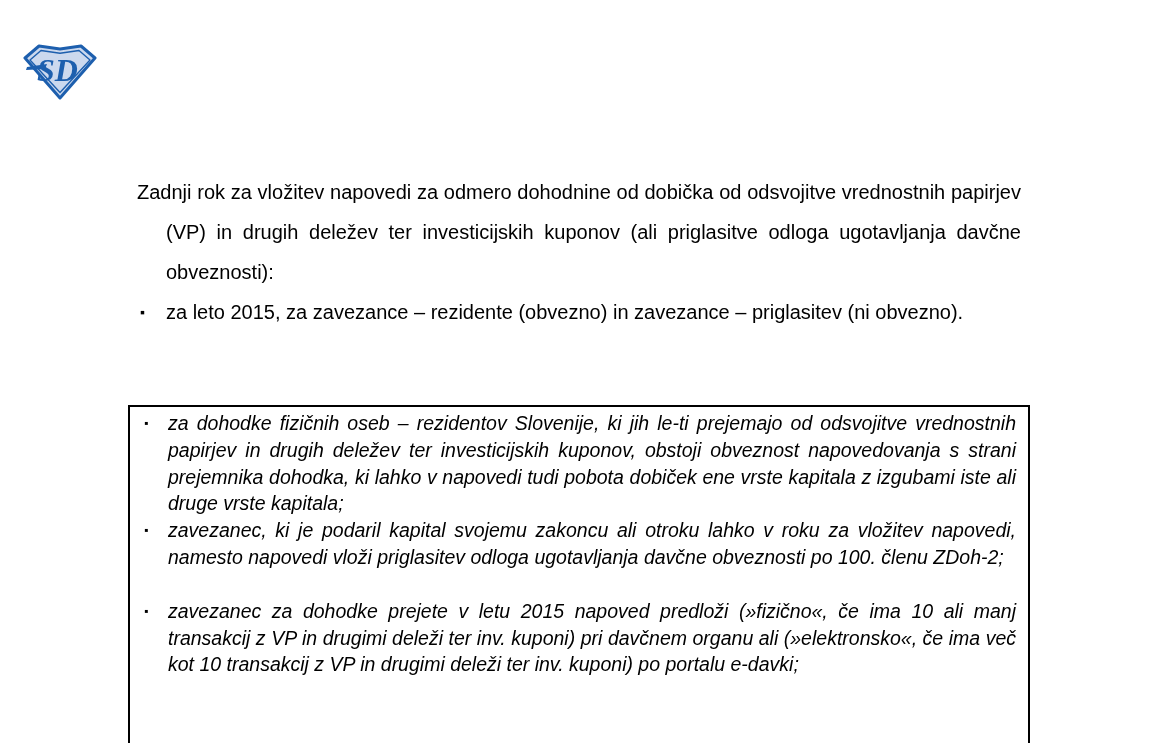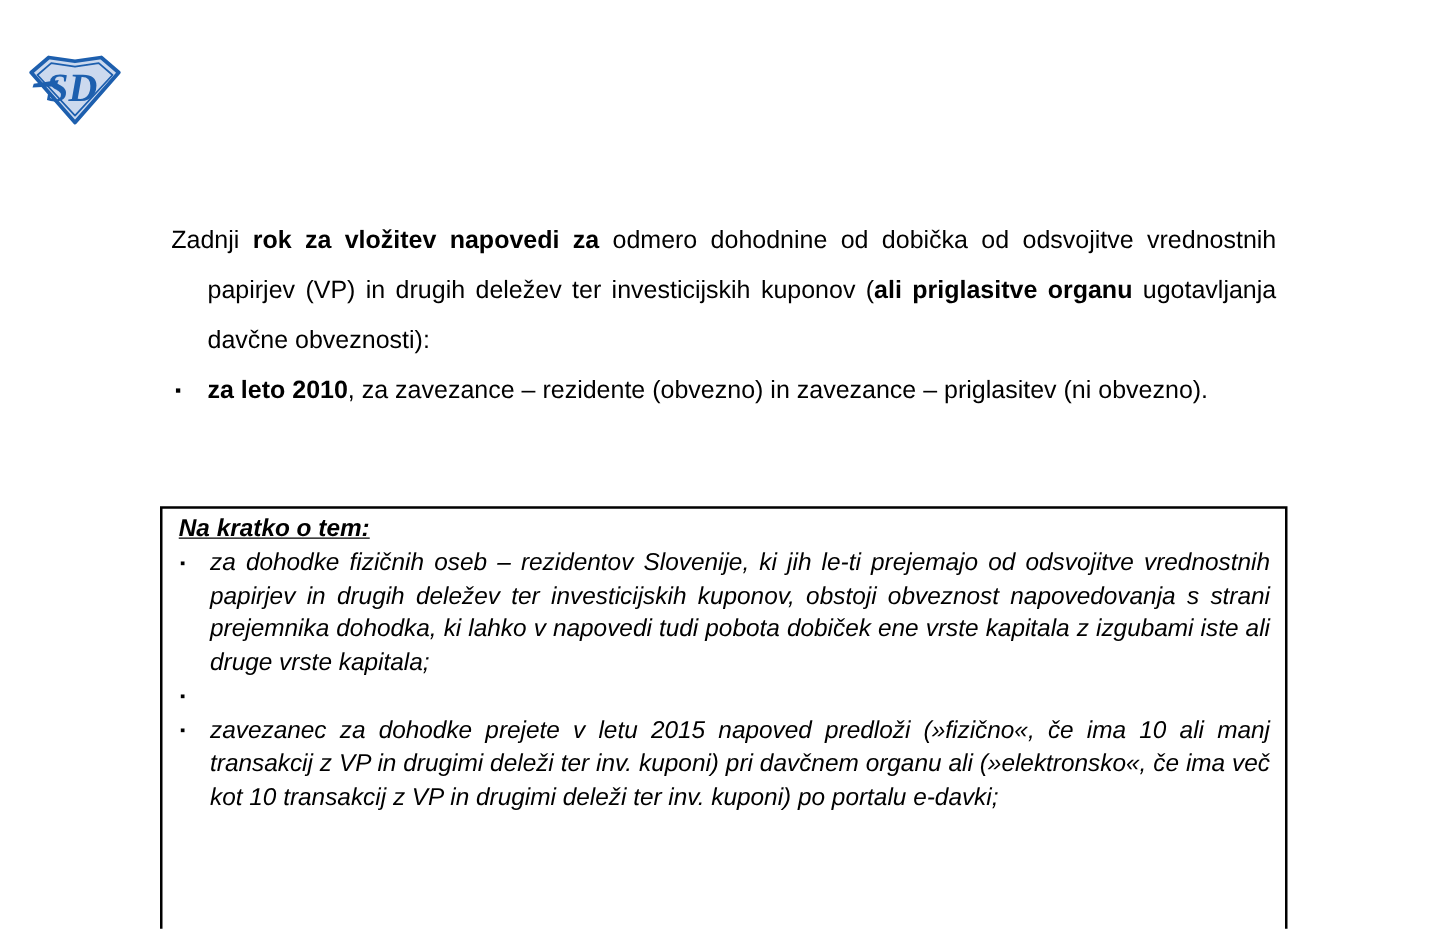"rok za vložitev napovedi za" .bold { font-weight: bold -> normal }
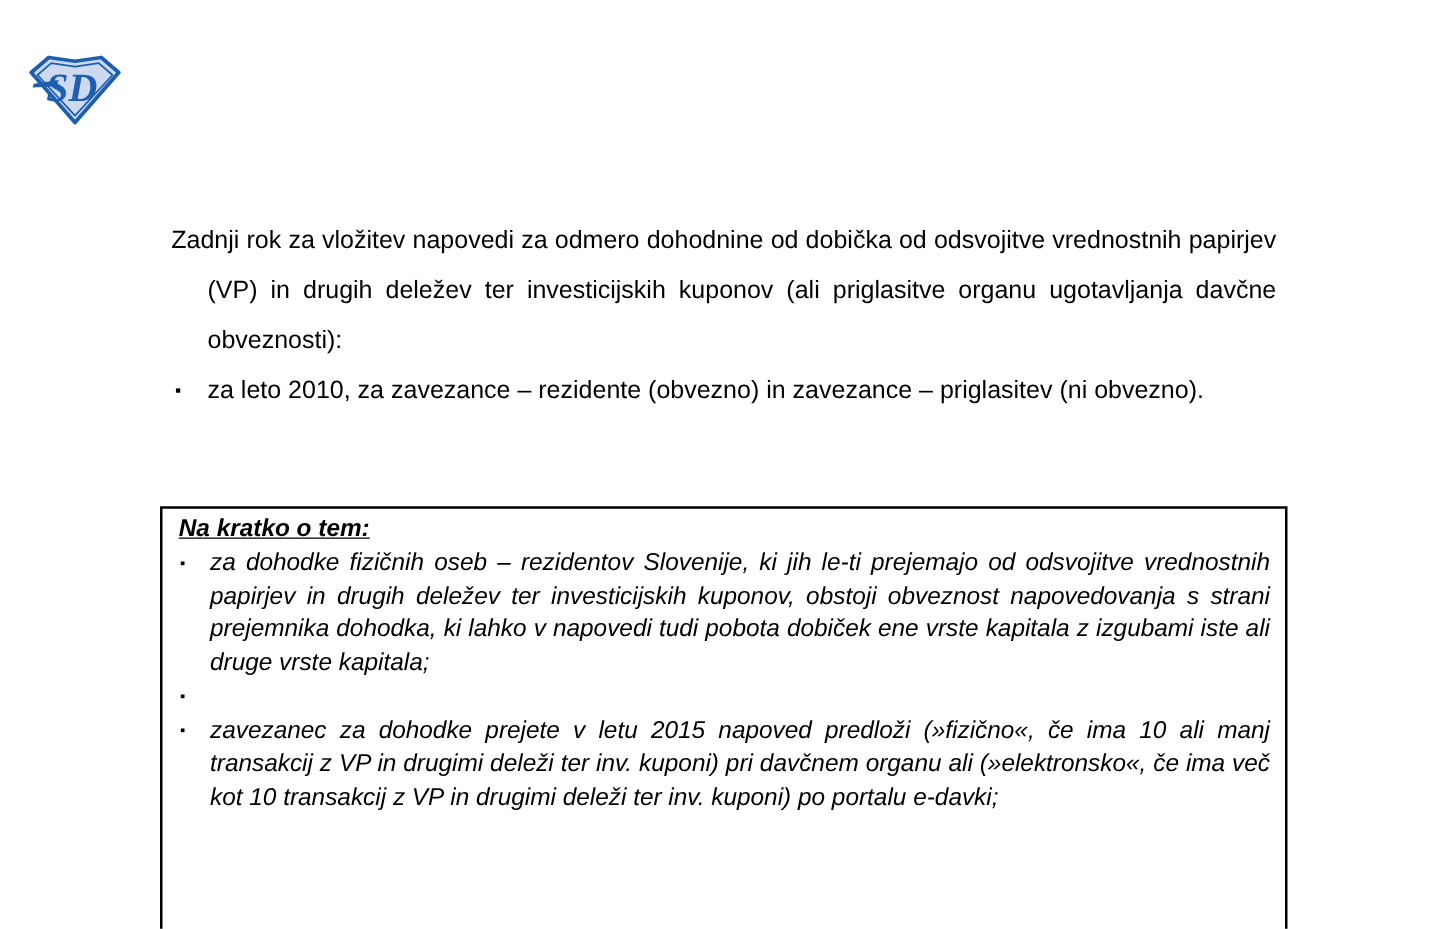"ali priglasitve organu" span.bold { text: organu -> odloga }
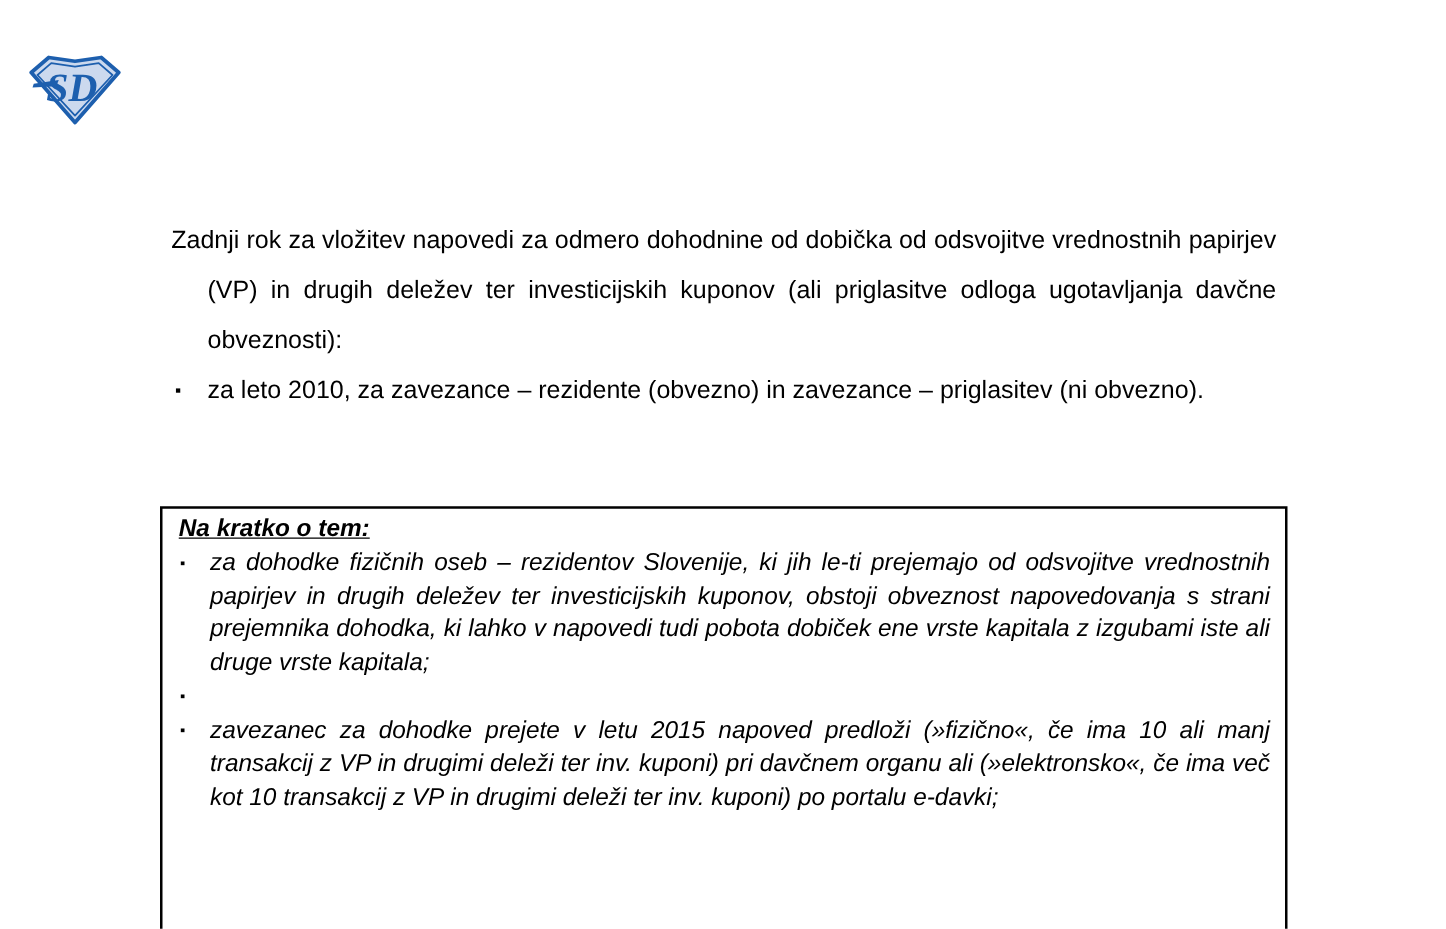"za leto 2010" span.bold { text: 2010 -> 2015 }
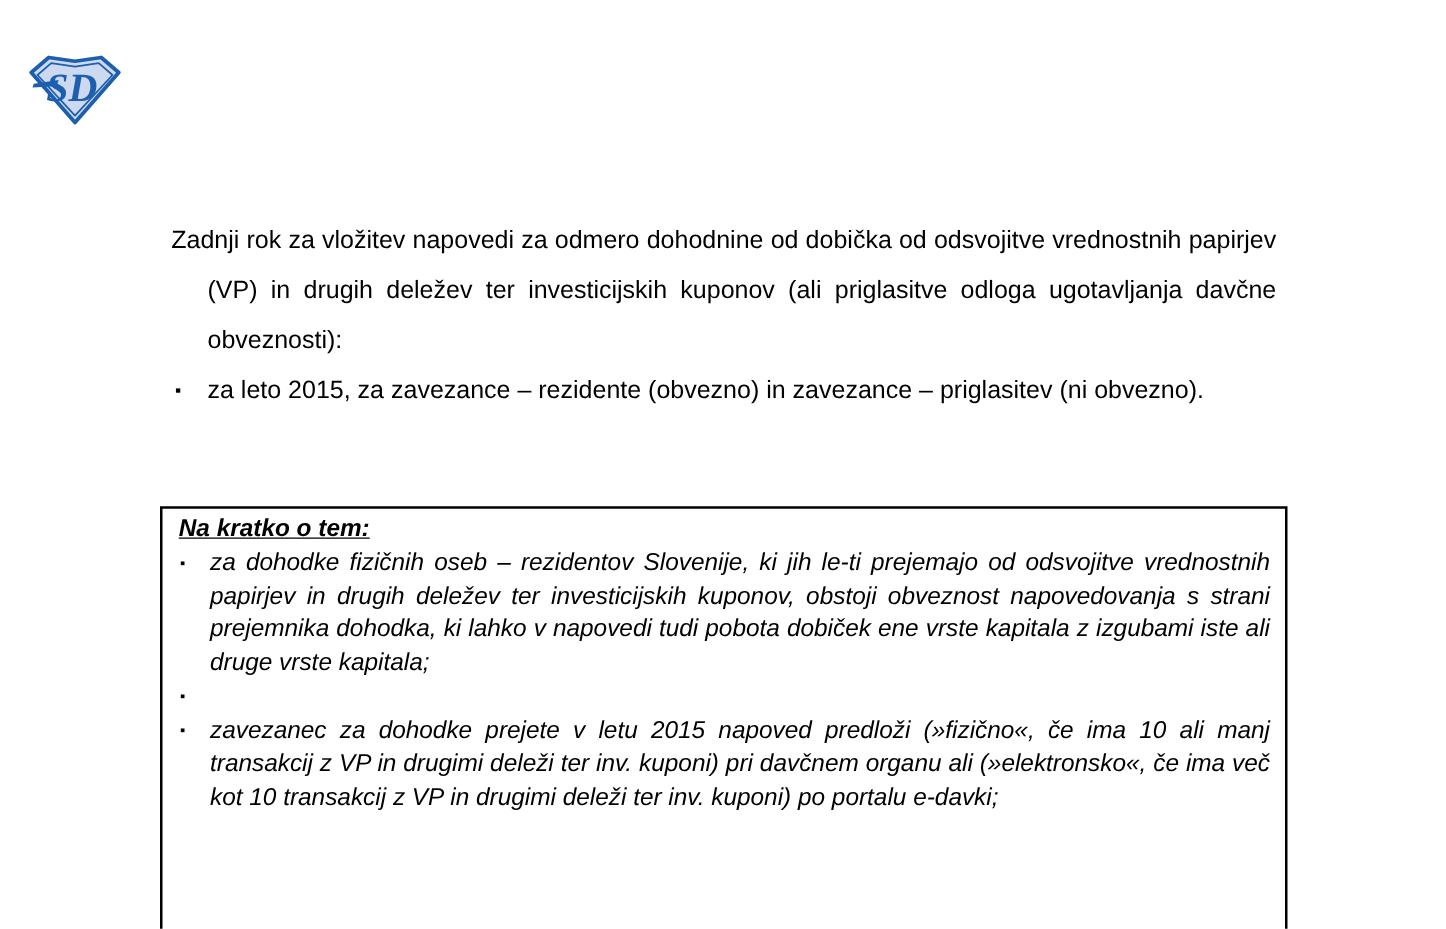"Na kratko o tem:" p.box-heading { html: <p>Na kratko o tem:</p> -> none }
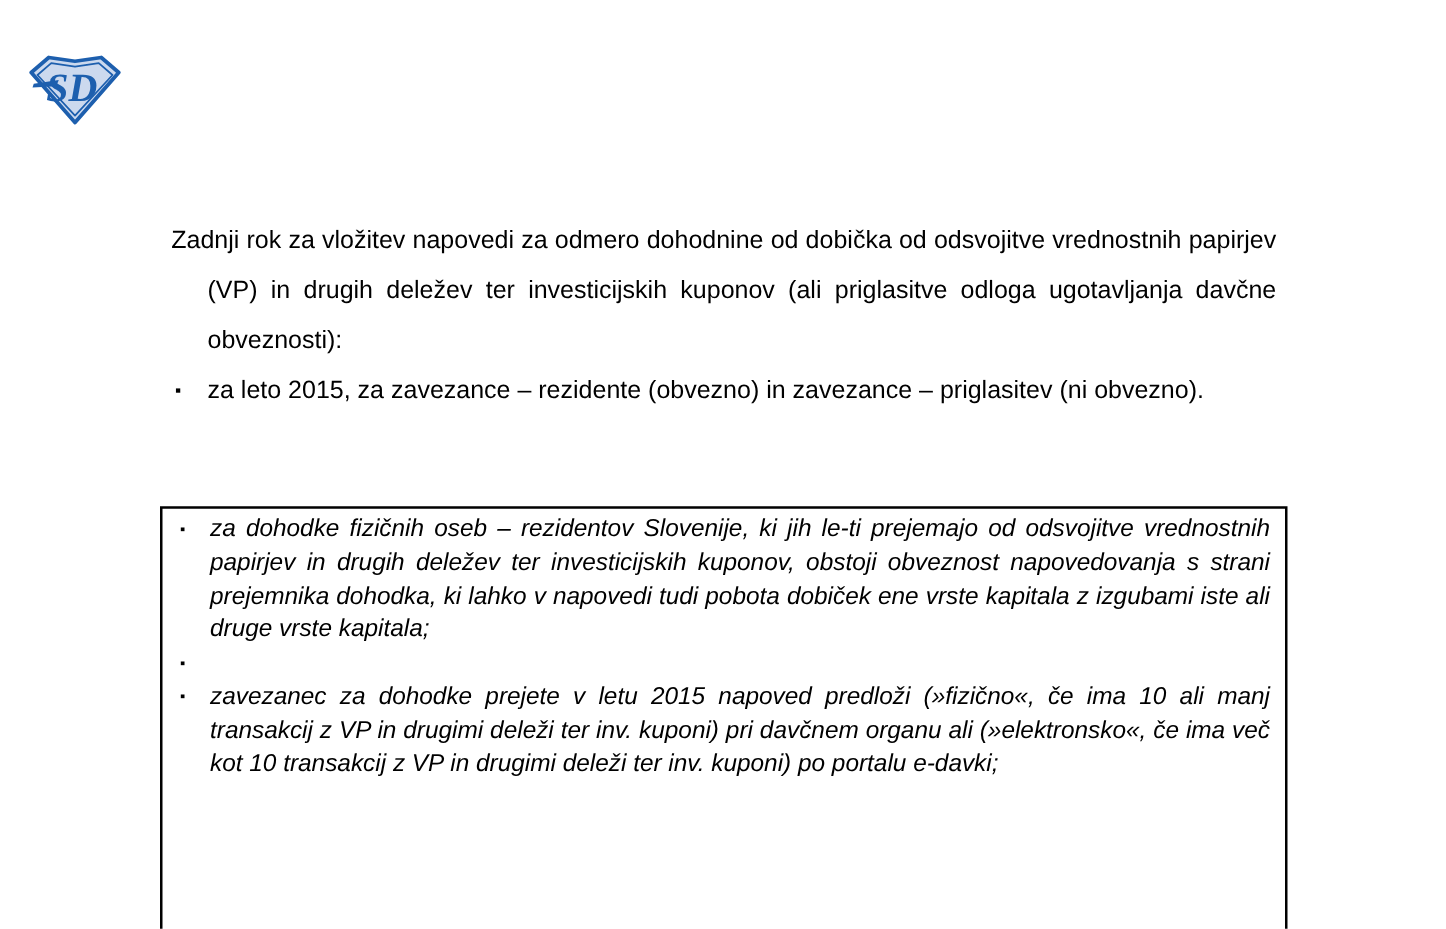"zavezanec, ki je podaril kapital" span { html: none -> <span>zavezanec, ki je podaril kapital svojemu zakoncu ali otroku lahko v roku za vložitev napovedi, namesto napovedi vloži priglasitev odloga ugotavljanja davčne obveznosti po 100. členu ZDoh-2;</span> }
